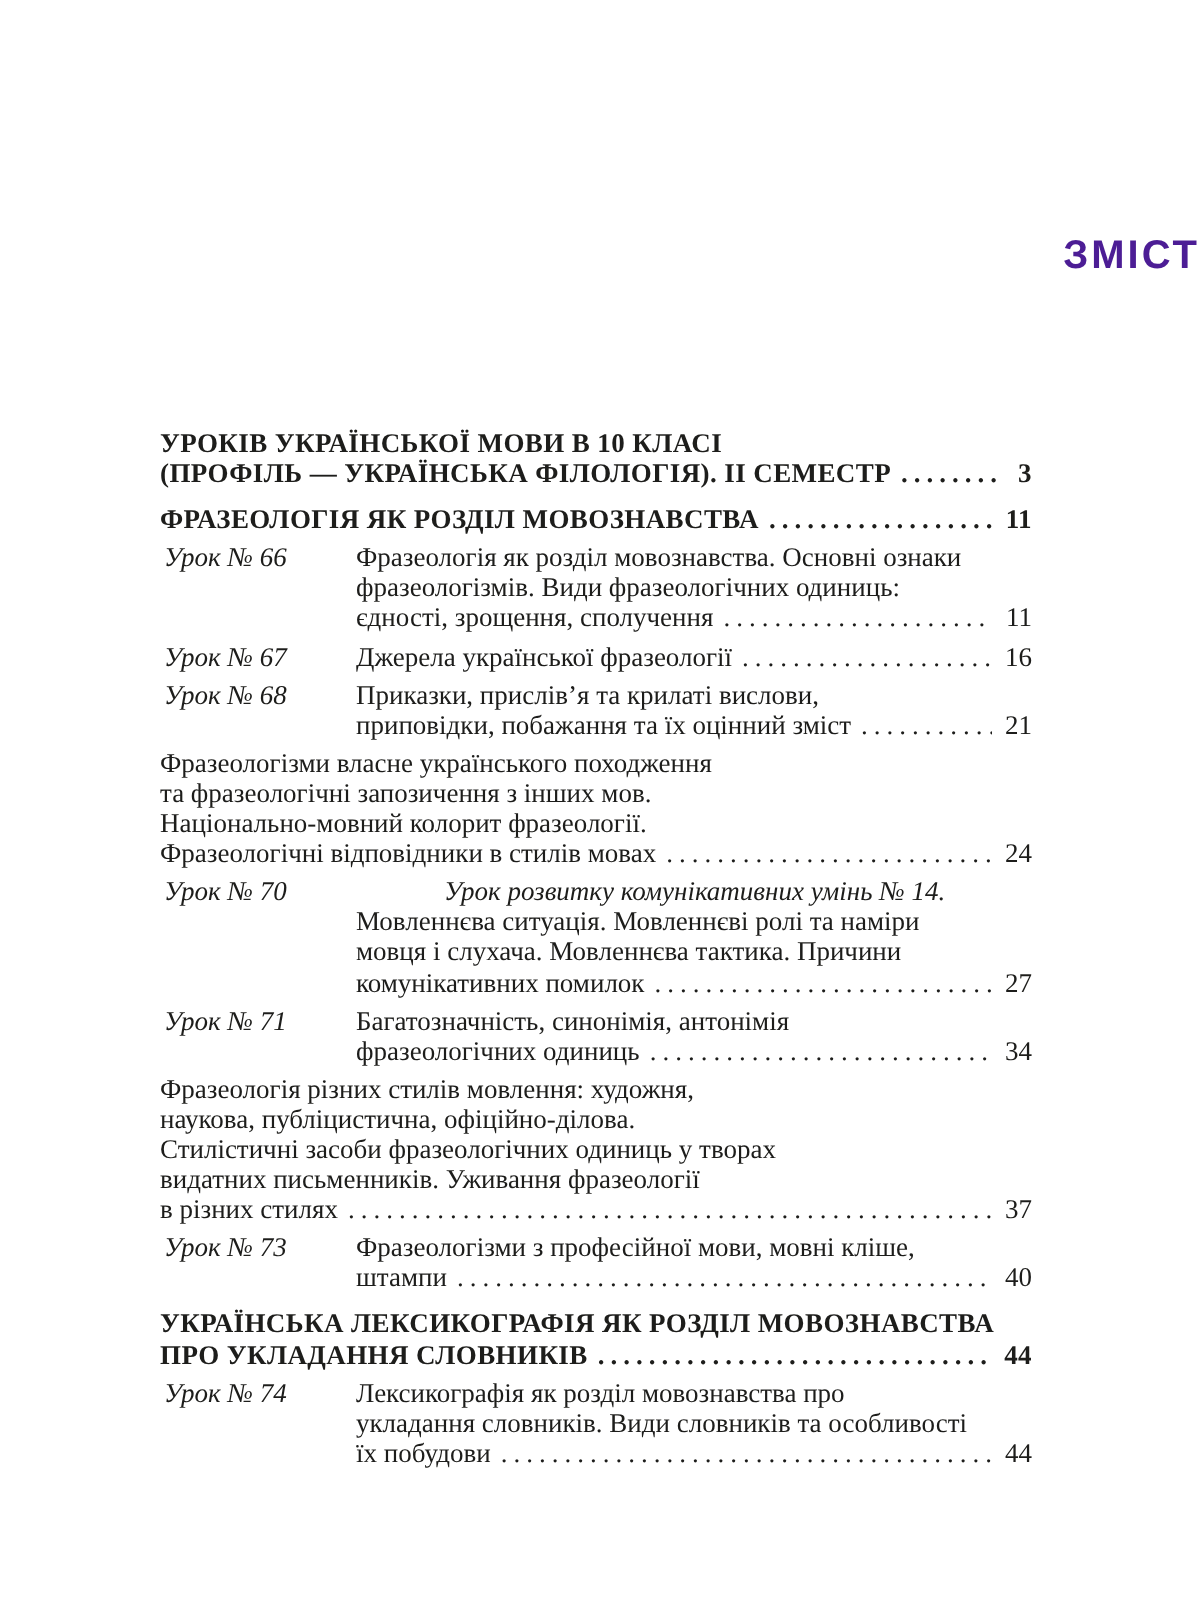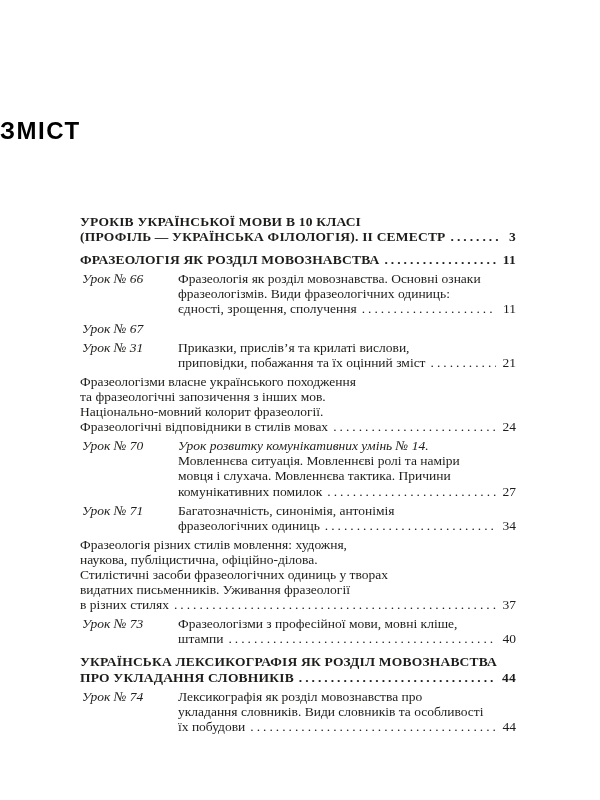"ЗМІСТ" .doc-title { color: #000000 -> #4c1d95; font-size: 24px -> 20px; text-align: left -> right }
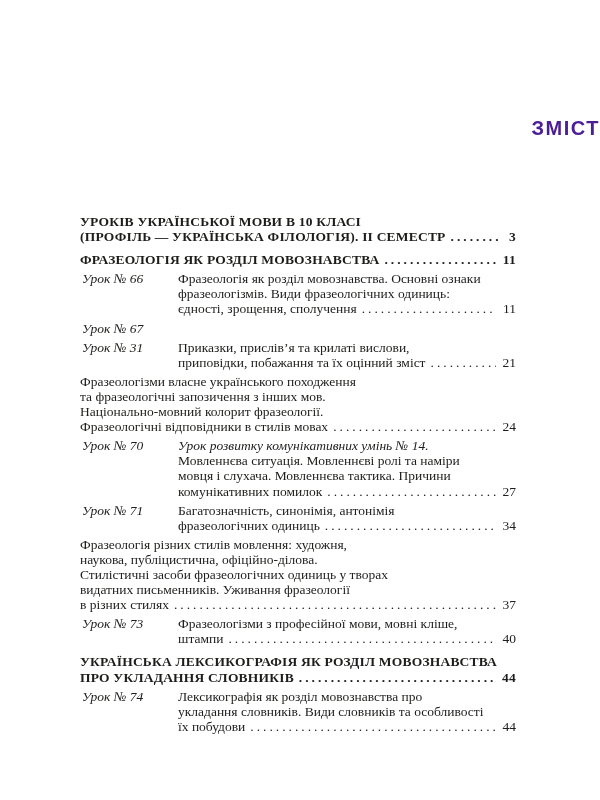"Джерела української фразеології" div.body { html: none -> <div> <div> <span>Джерела української фразеології</span> <span></span> <span>16</span> </div> </div> }
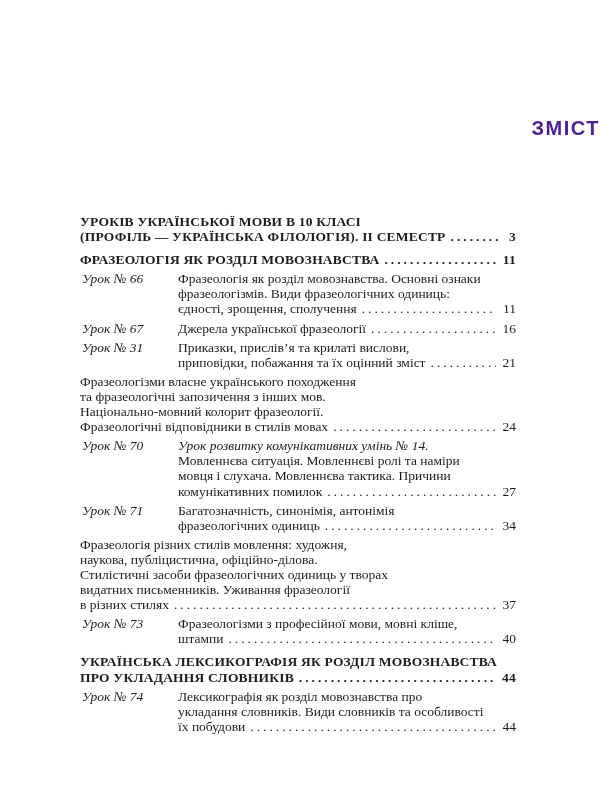"Урок № 31" div.label { text: 31 -> 68 }
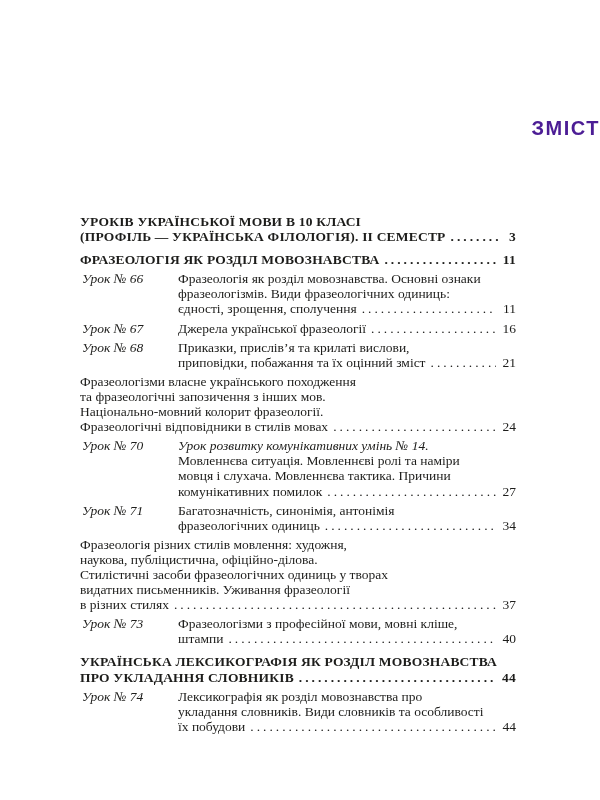"Урок розвитку комунікативних умінь №" .line.em { margin-left: none -> 44px }
